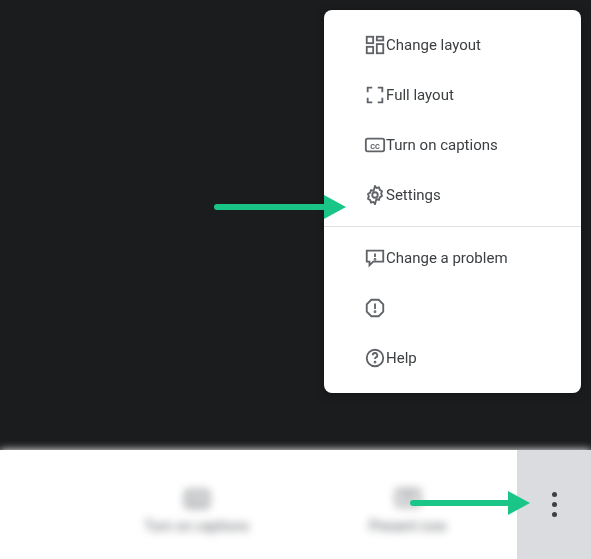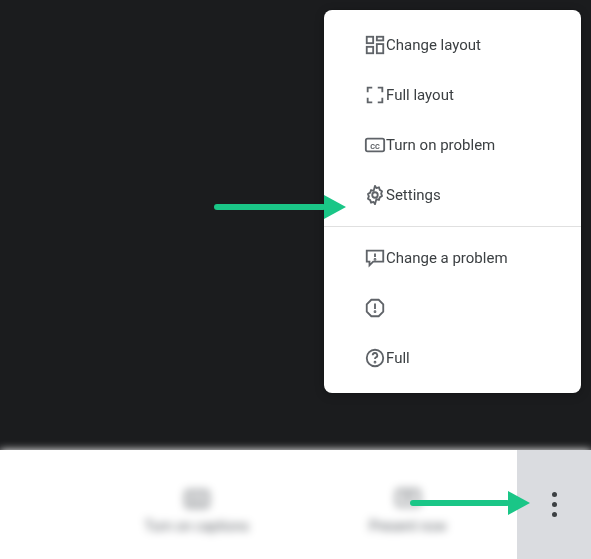"Turn on problem" span { text: problem -> captions }
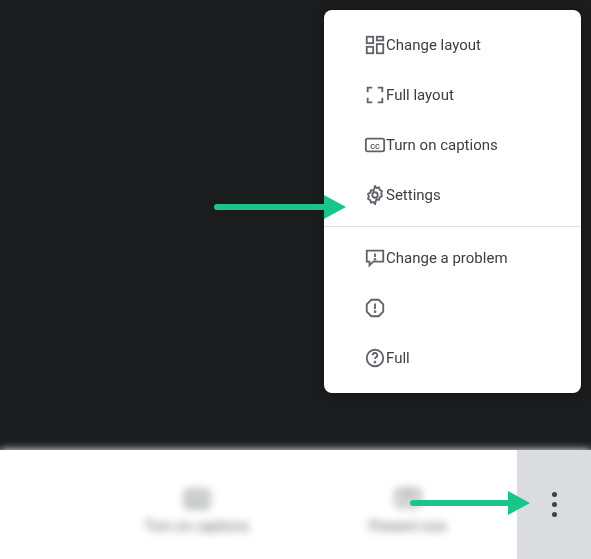"Full" span { text: Full -> Help }
